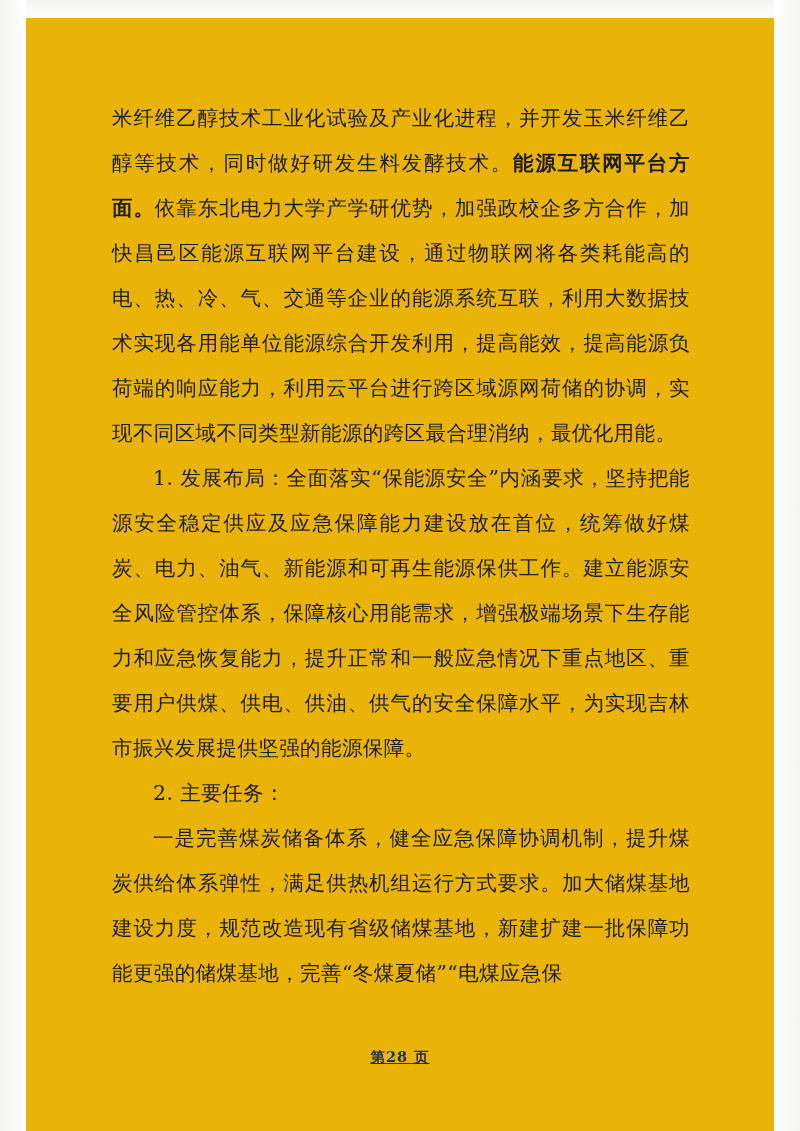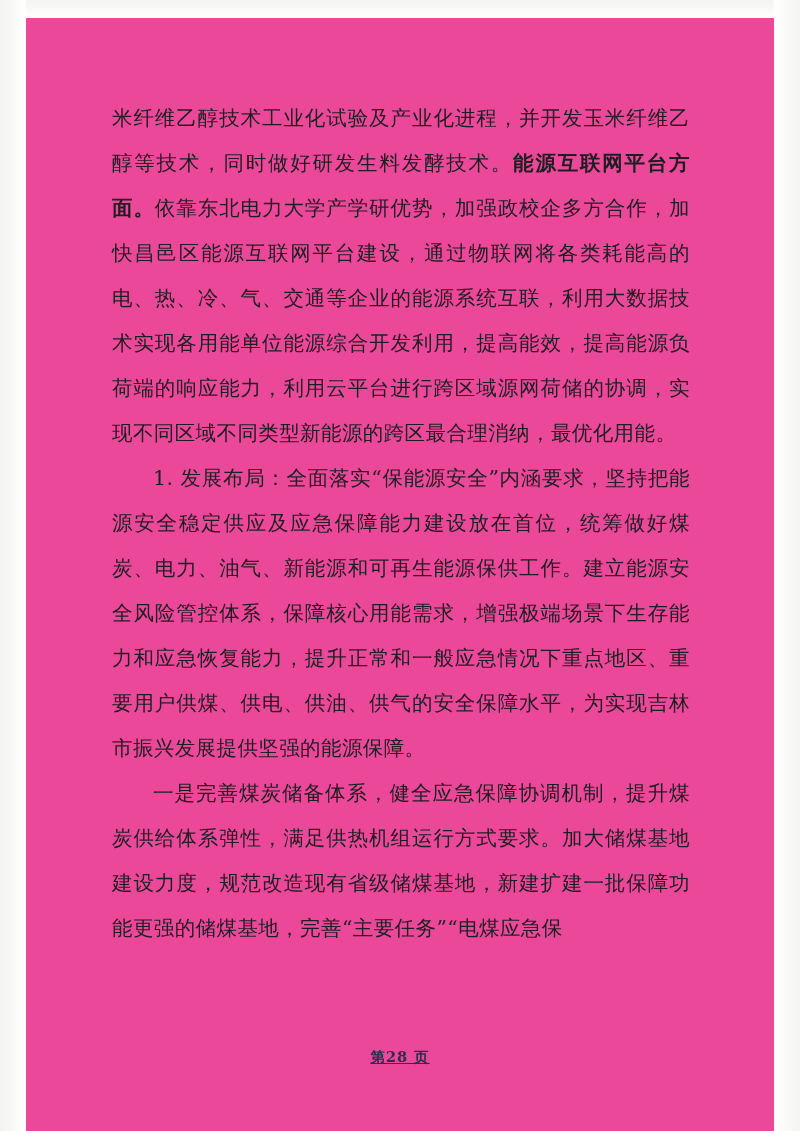"米纤维乙醇技术工业化试验及产业化进程，并开发玉米纤维乙醇等技术，同时做好研发生料" .page { background: #ec4899 -> #eab308 }
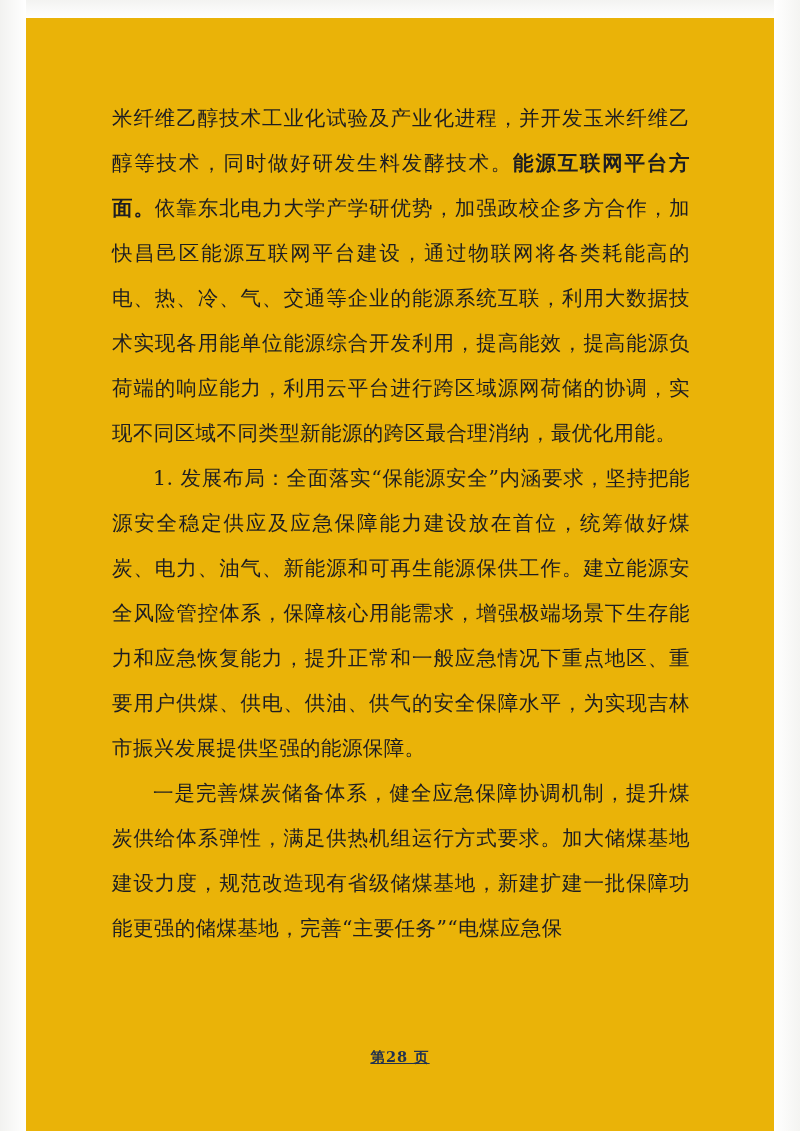"2. 主要任务：" p.indent { html: none -> <p>2. 主要任务：</p> }
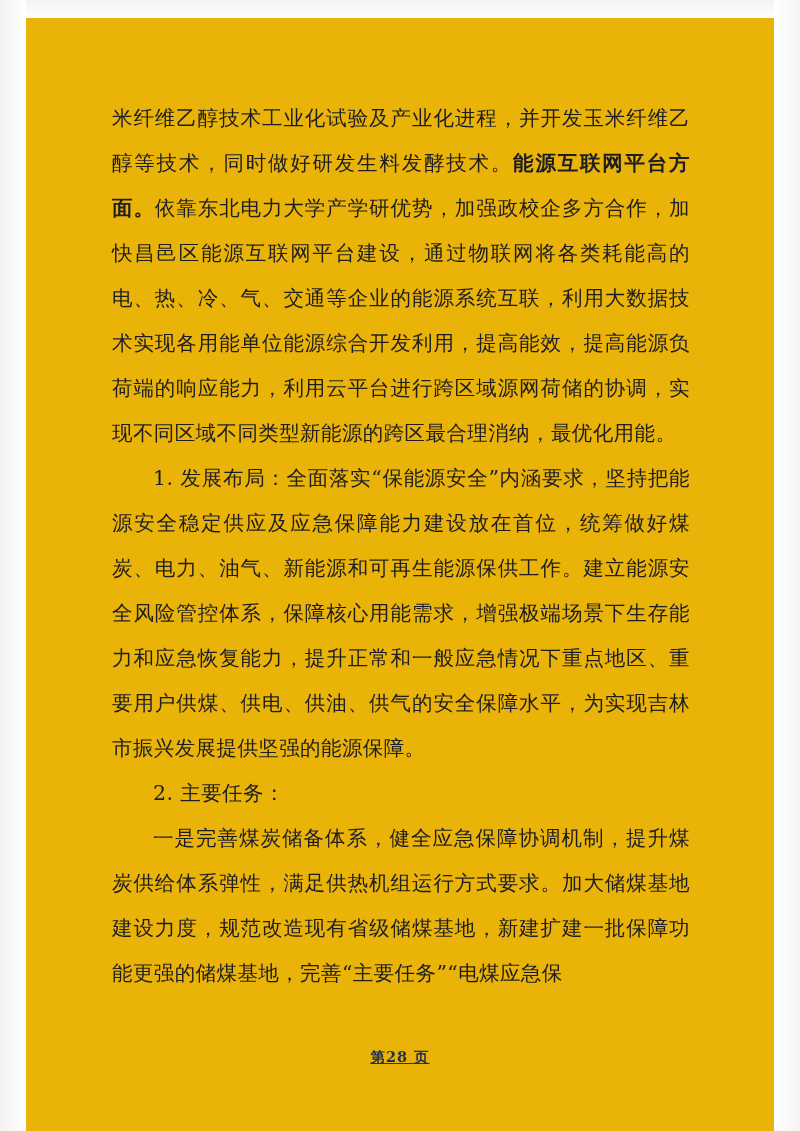"一是完善煤炭储备体系，健全应急保障协调机制，提升煤炭供给体系弹性，满足供热机组运" p.indent { text: 主要任务 -> 冬煤夏储 }
